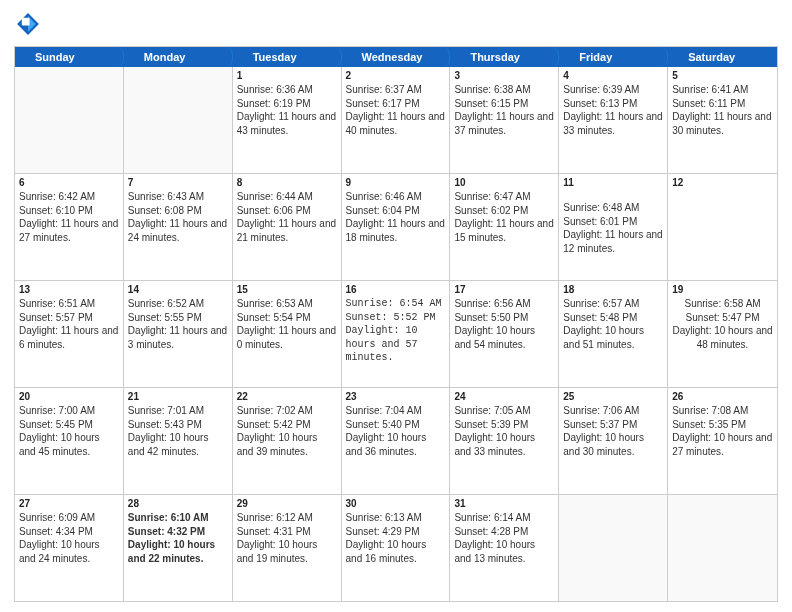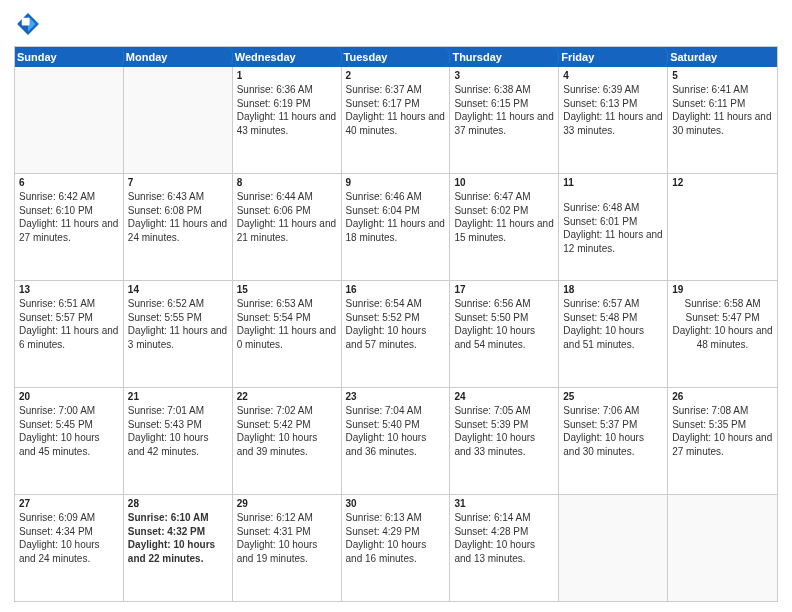"Sunday" .cal-header-cell { padding: 4px 2px -> 4px 20px }
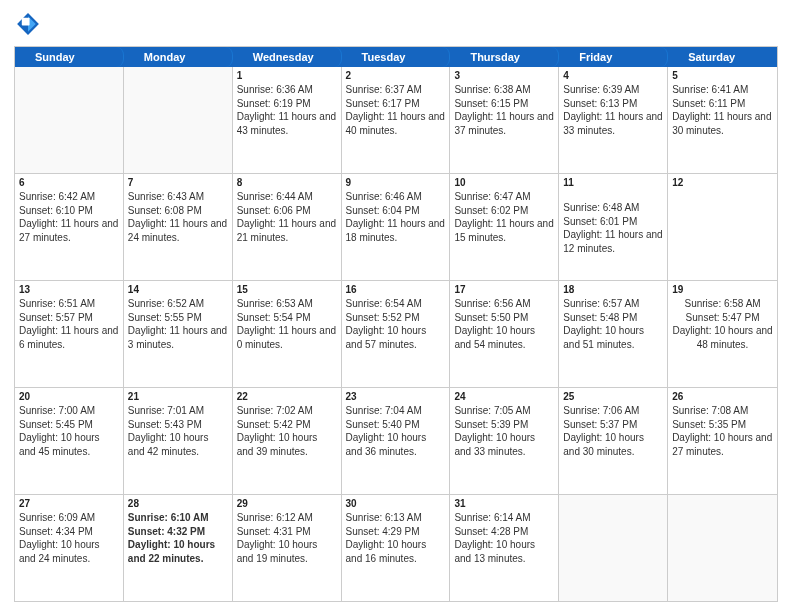"Wednesday" div.cal-header-cell { order: before "Tuesday" -> after "Tuesday" }
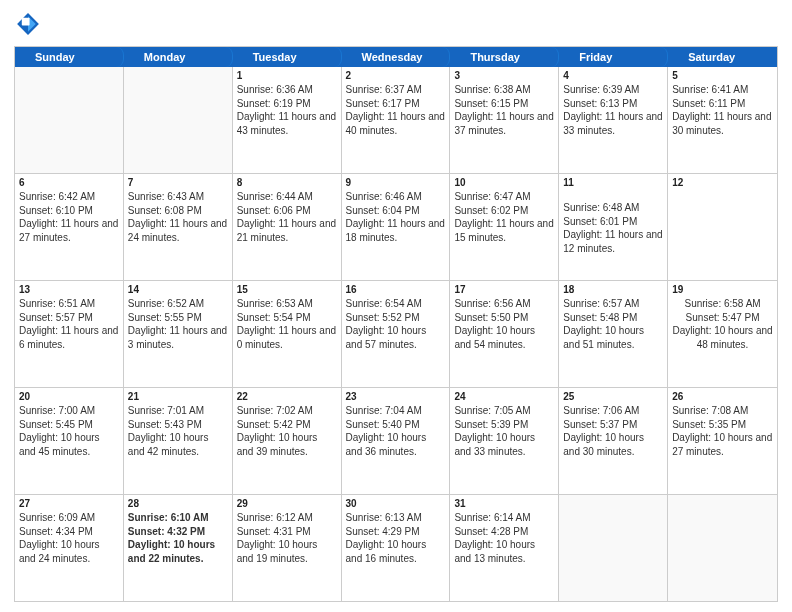"Sunrise: 6:54 AM" div.day-info { font-family: none -> Liberation Mono, monospace }
